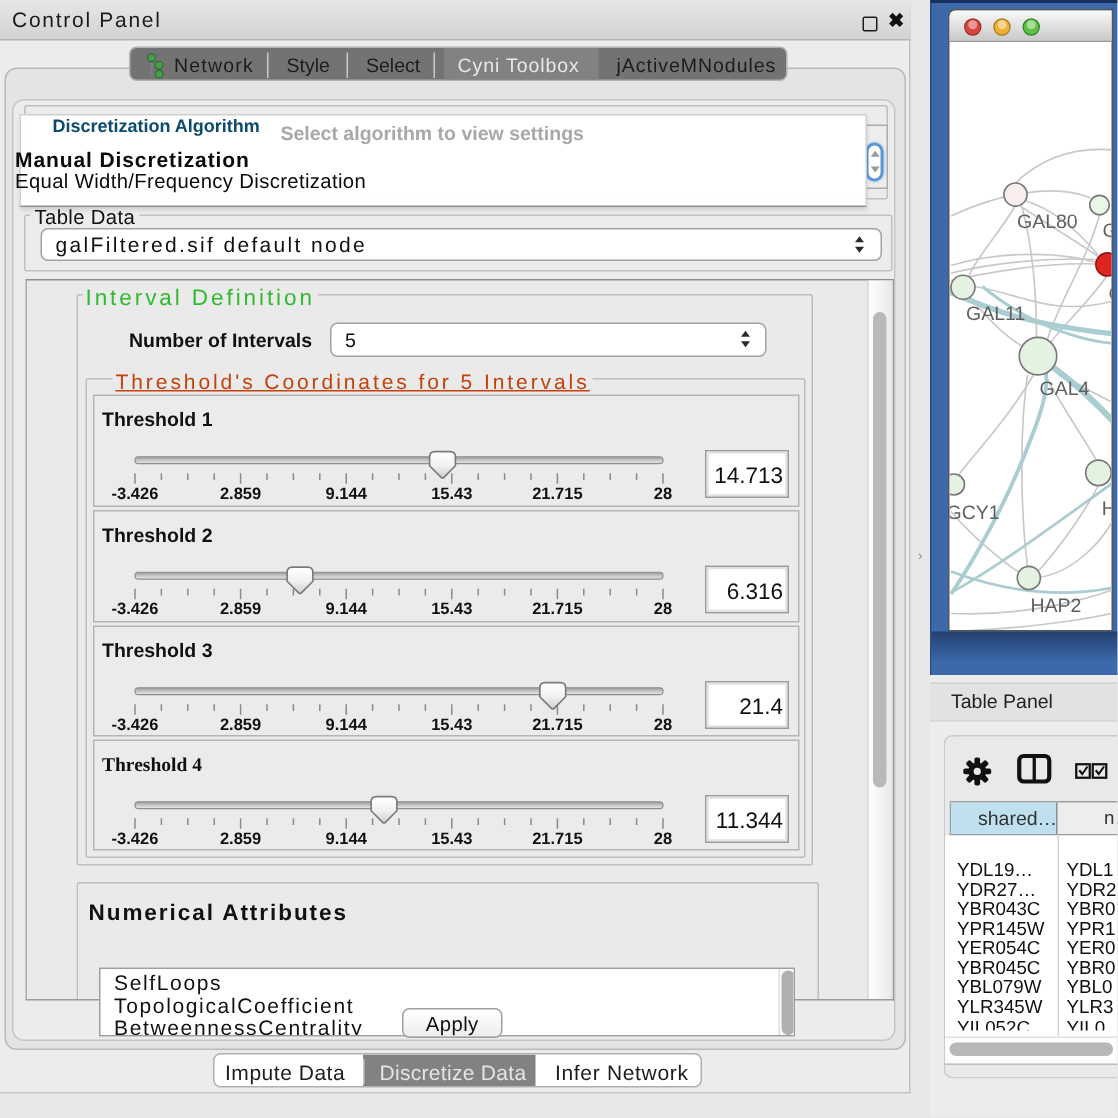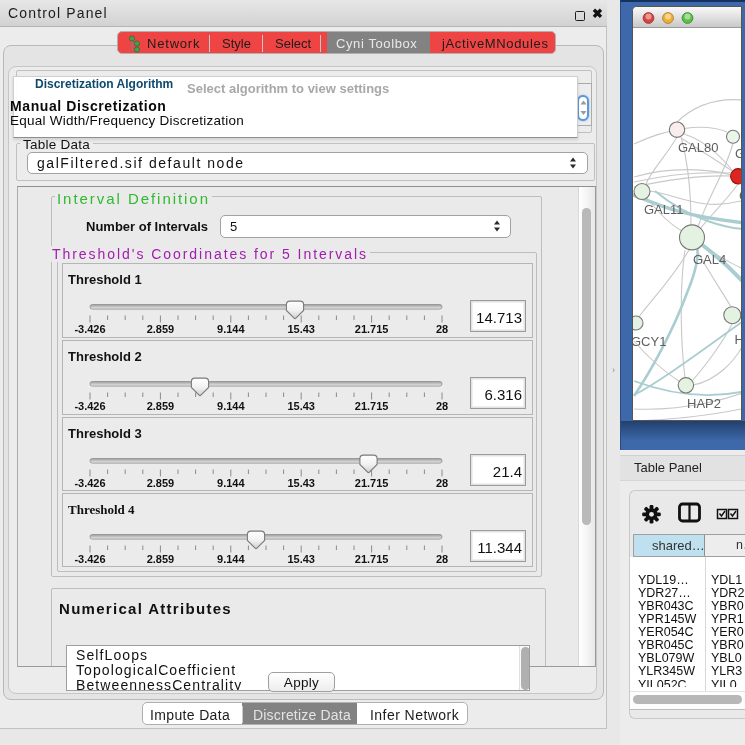"Network" div.abs { background: #ef4444 -> #737373; margin-left: 31px -> none }
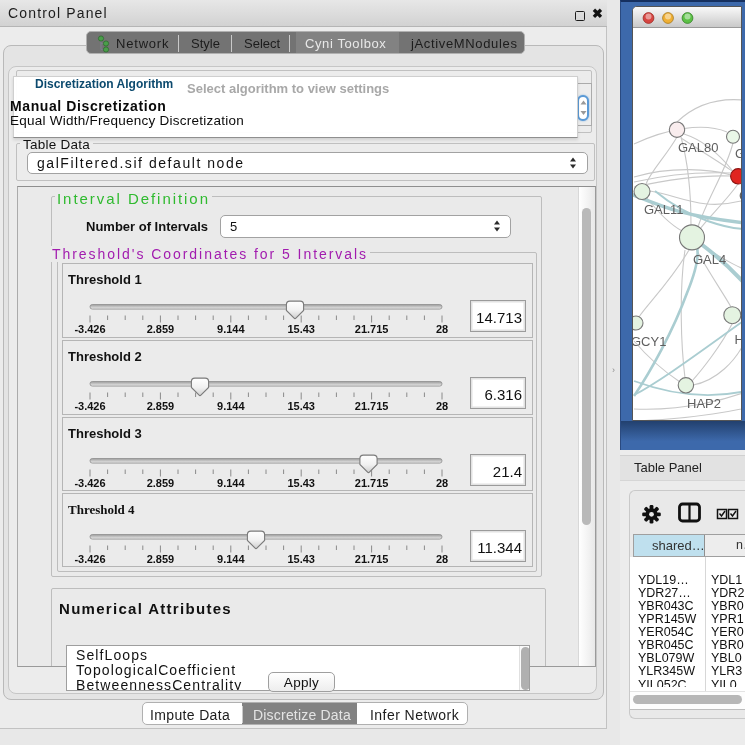"Threshold's Coordinates for 5 Intervals" div.abs { color: #a21caf -> #c2410c; left: 50px -> 75px; text-decoration: none -> underline }
